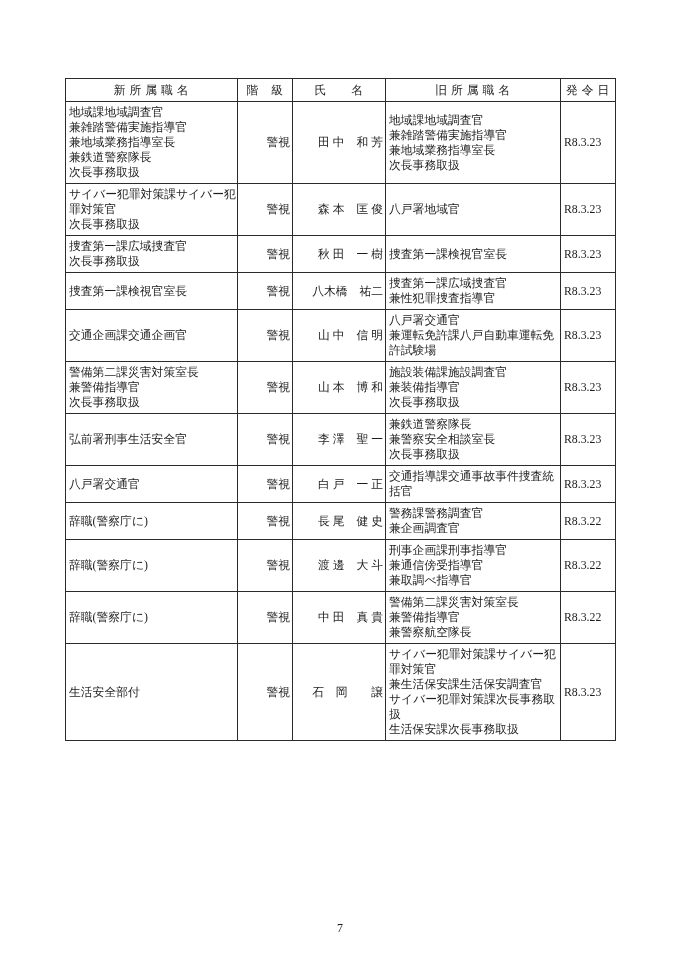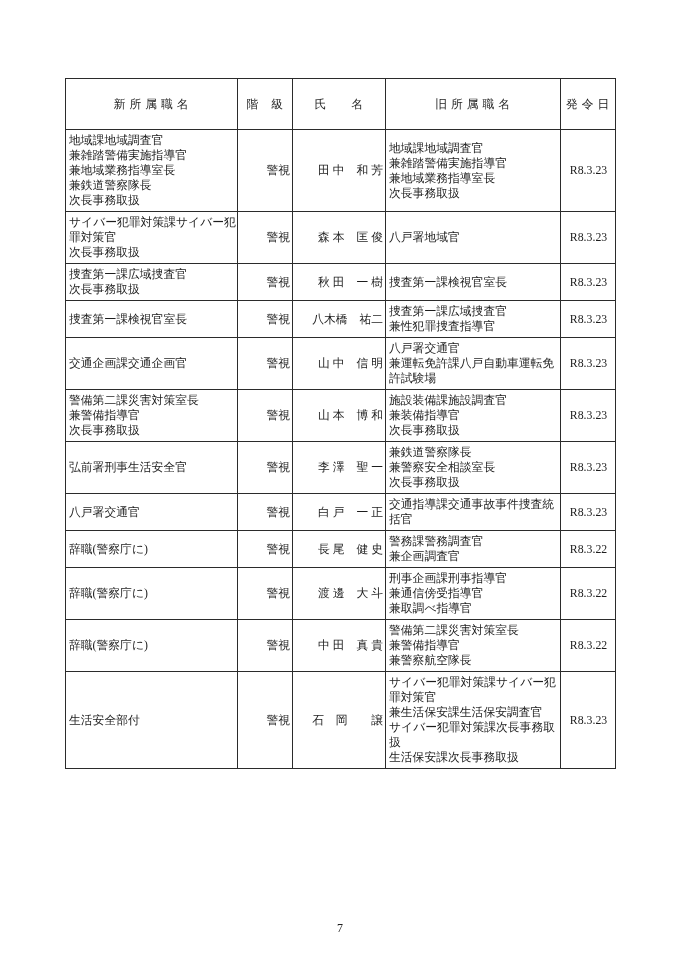"新 所 属 職 名" .personnel th { padding: 15px 2px -> 1px 2px }
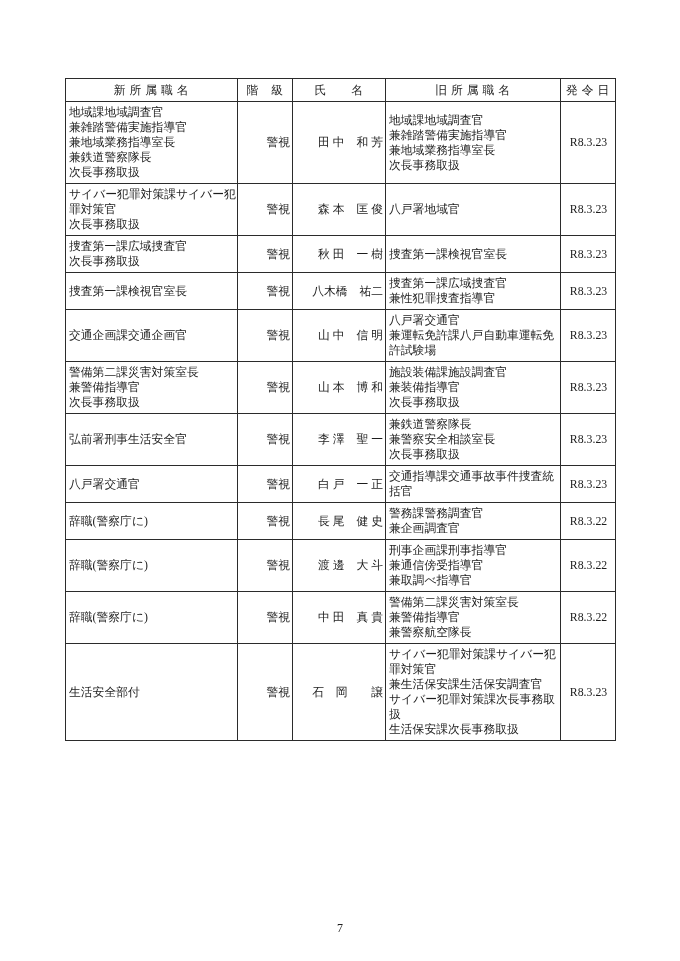"R8.3.23" td.c-date { text-align: center -> left }
